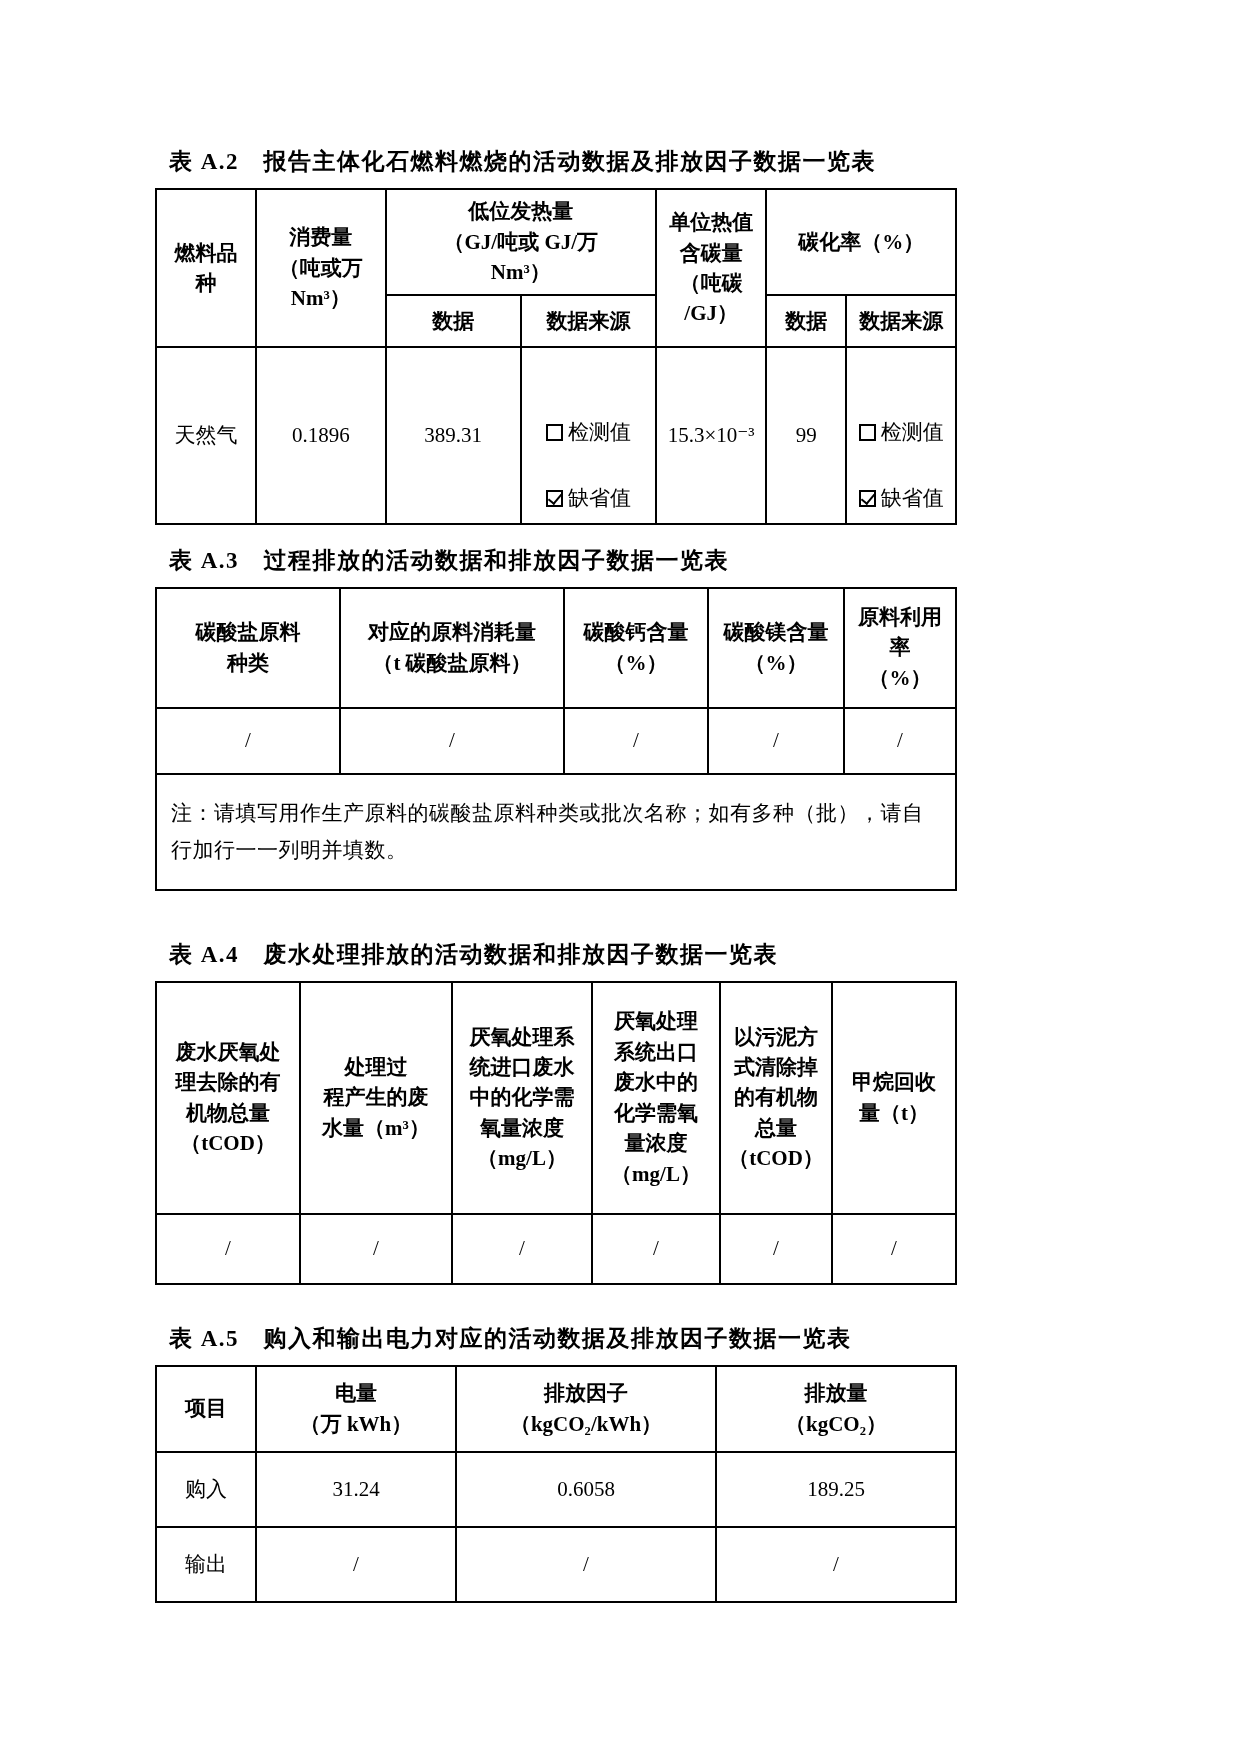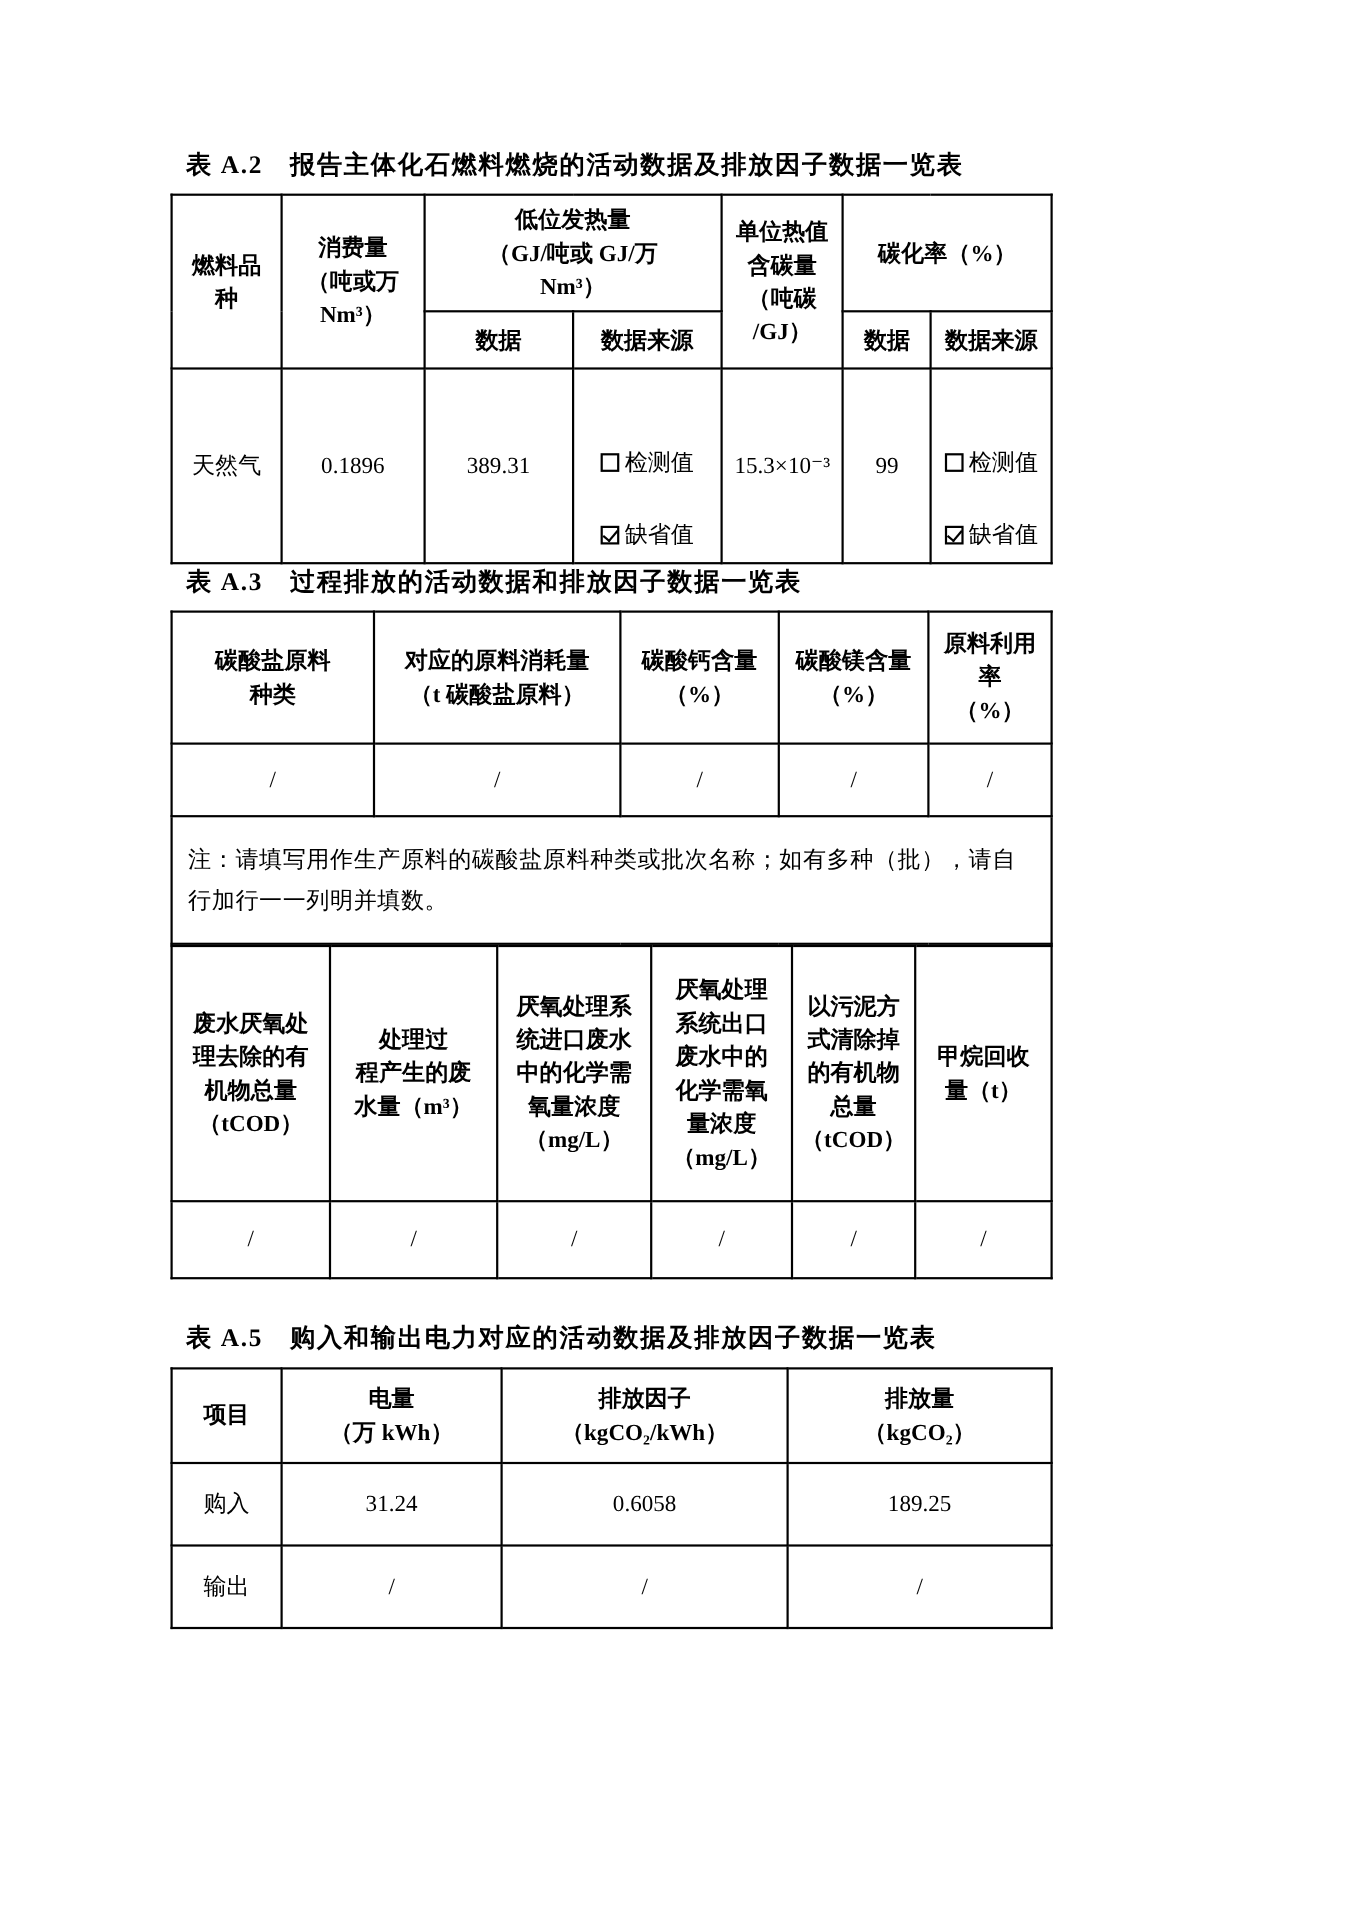"表 A.2 报告主体化石燃料燃烧的活动数据及排放因子数据一览表" .doc { top: 134px -> 146px }
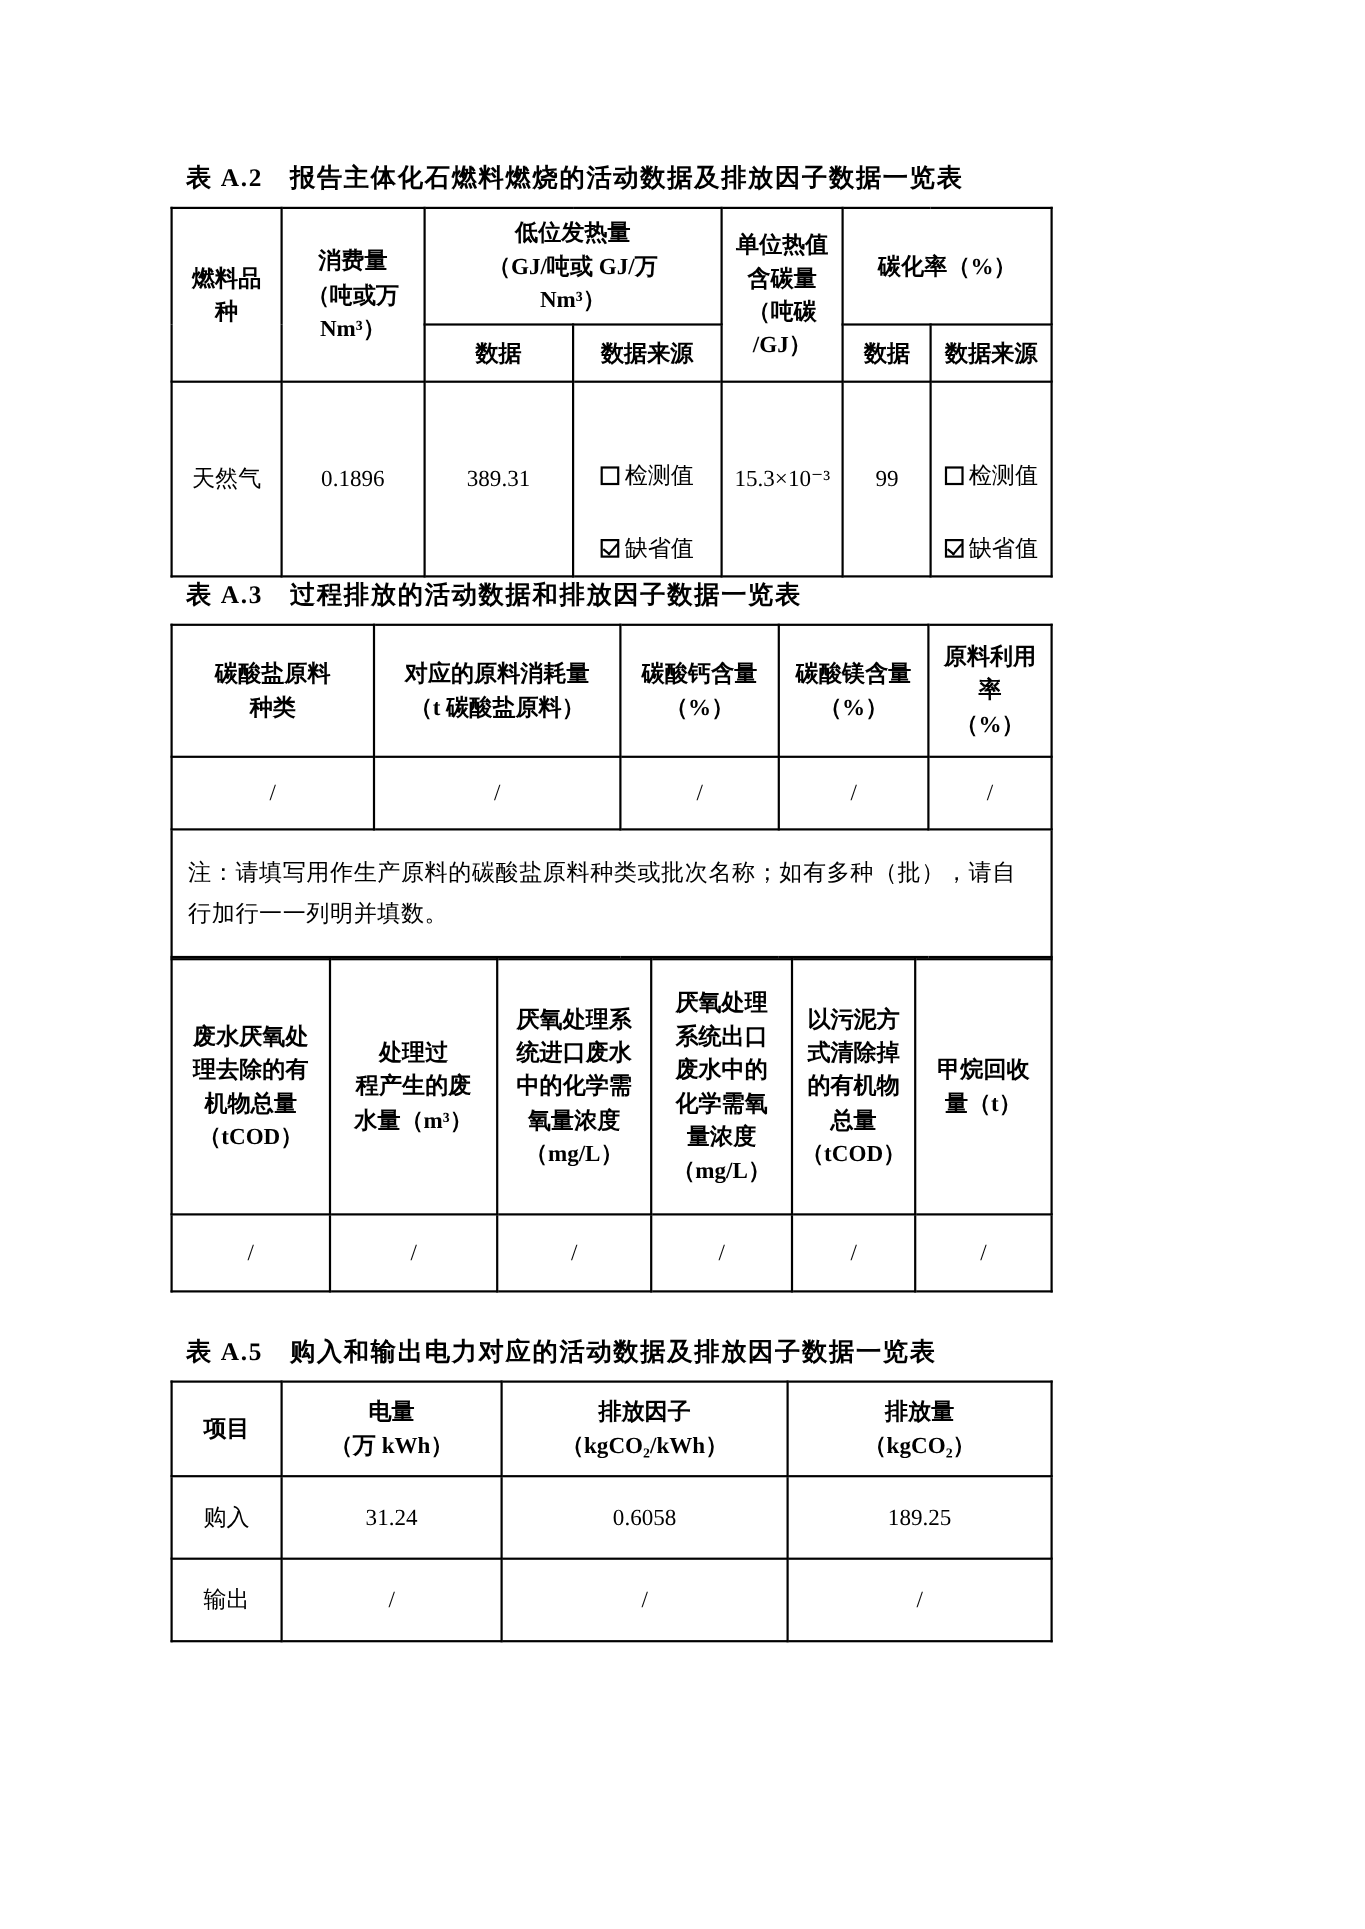"表 A.3 过程排放的活动数据和排放因子数据一览表" .gap-a3 { margin-top: none -> 20px }
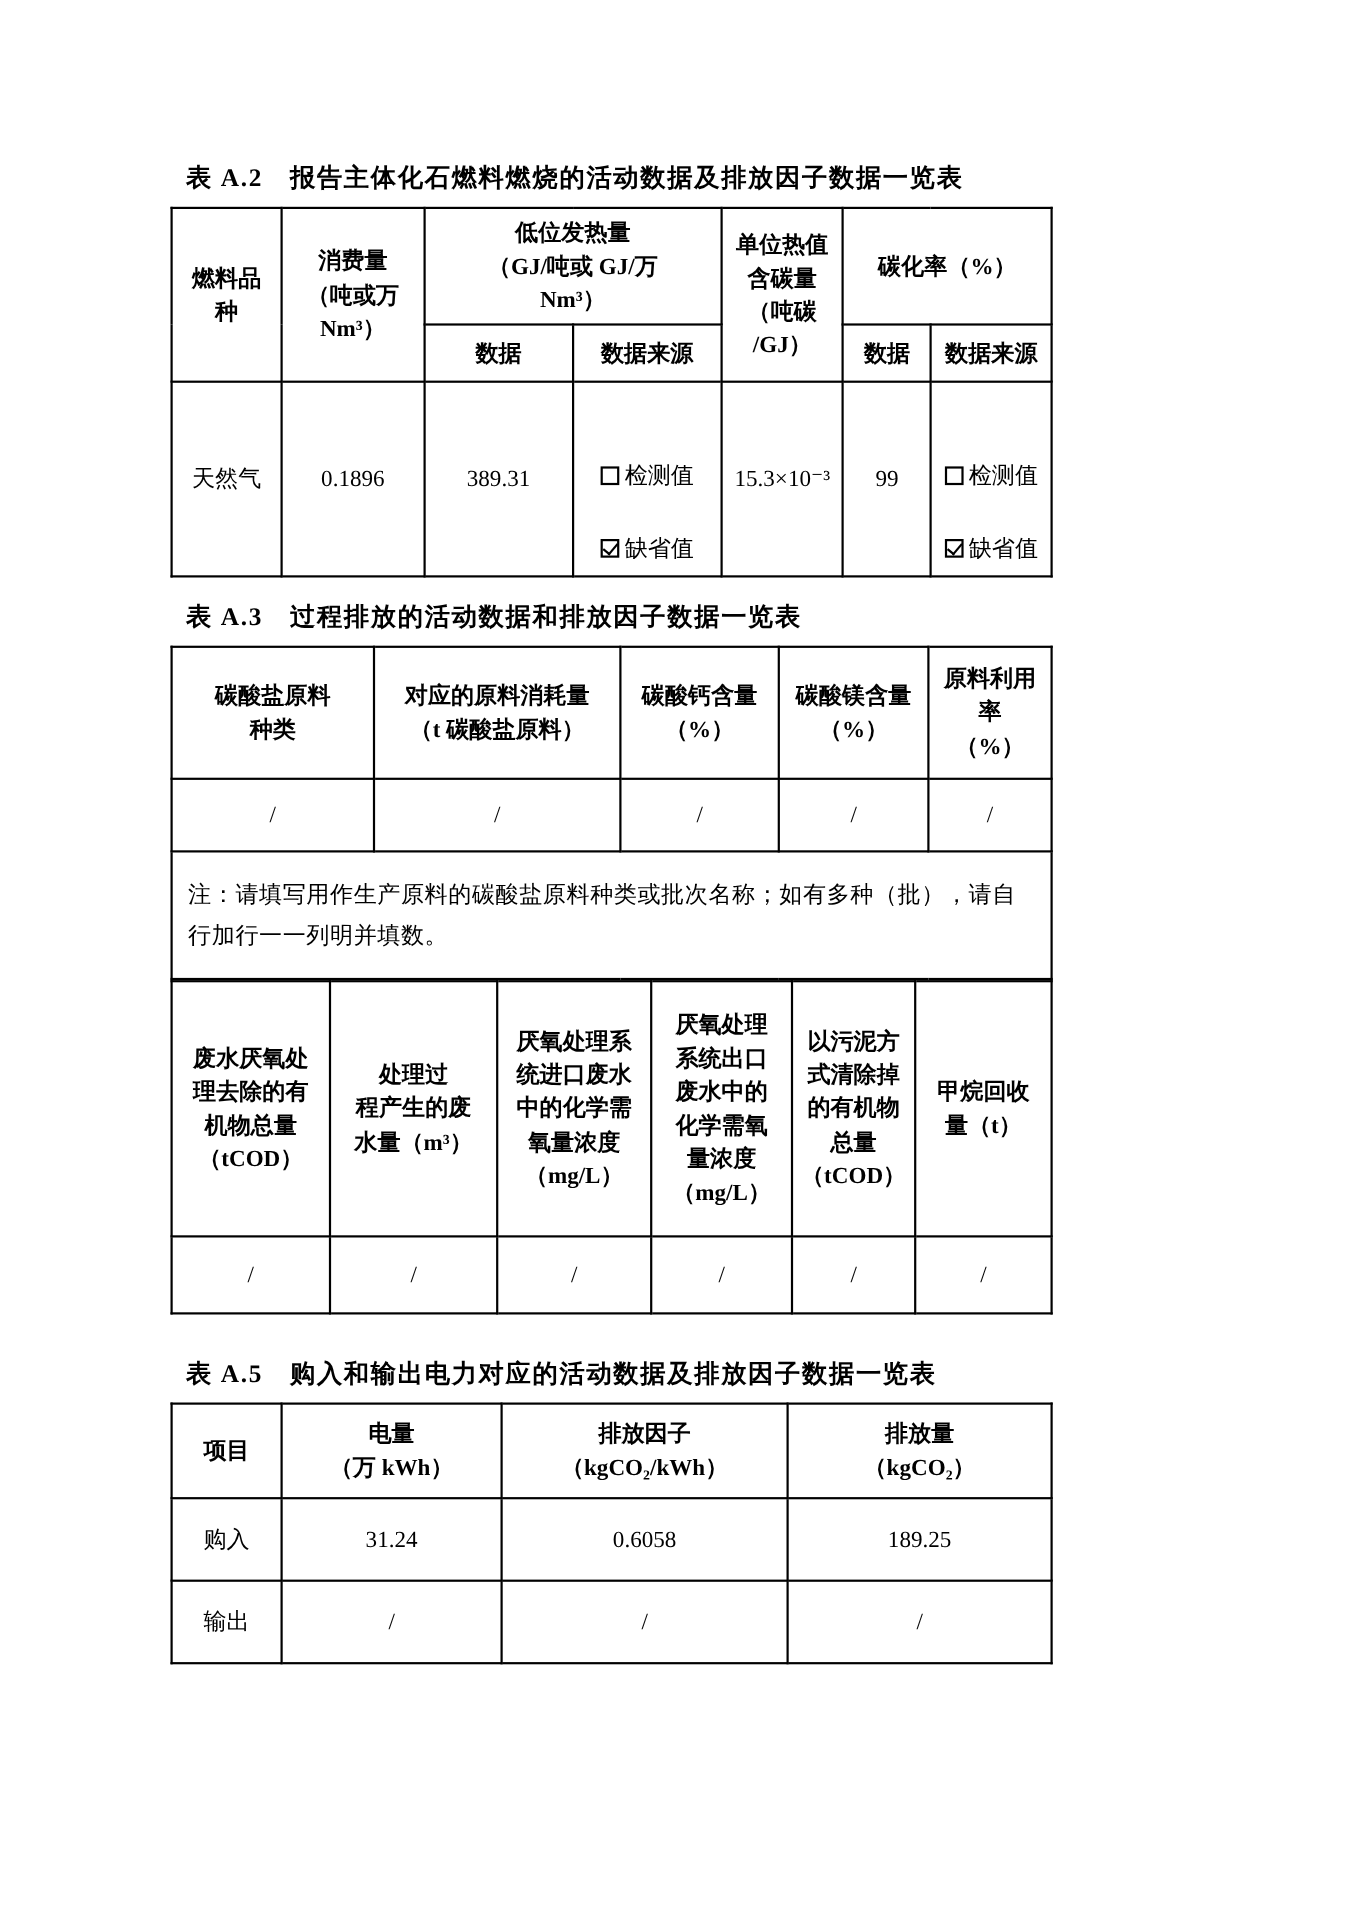"表 A.4 废水处理排放的活动数据和排放因子数据一览表" div.tbl-title { html: none -> <div>表 A.4 废水处理排放的活动数据和排放因子数据一览表</div> }
